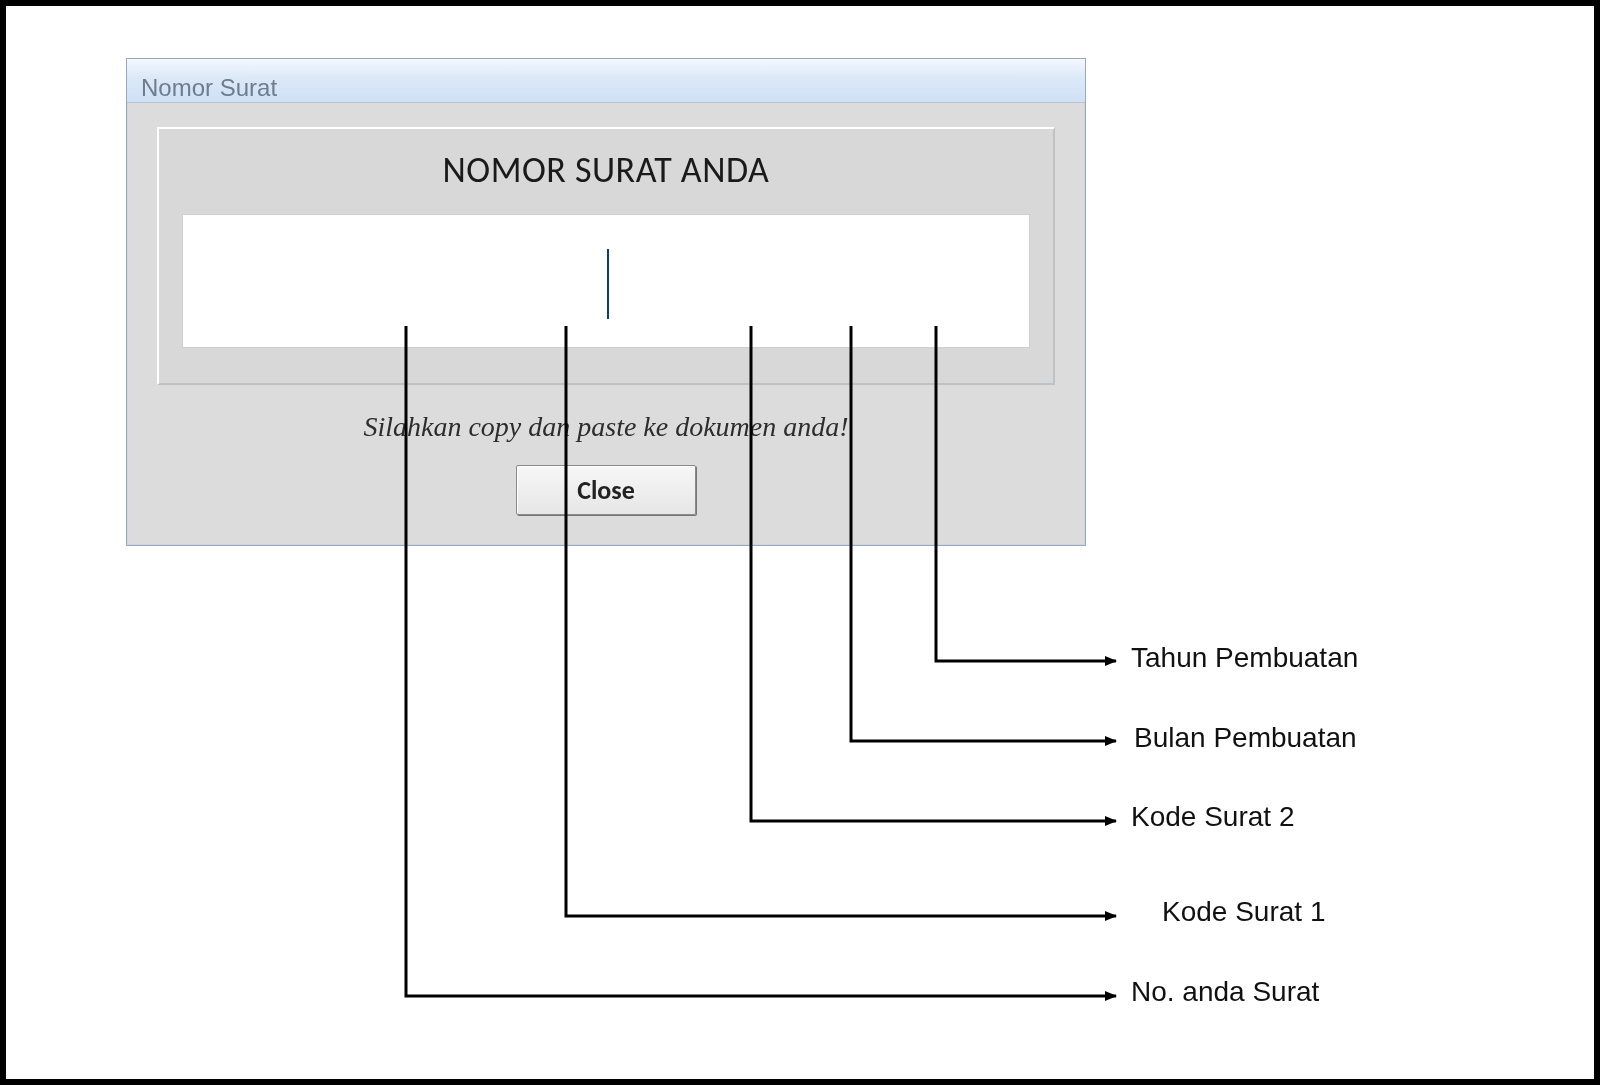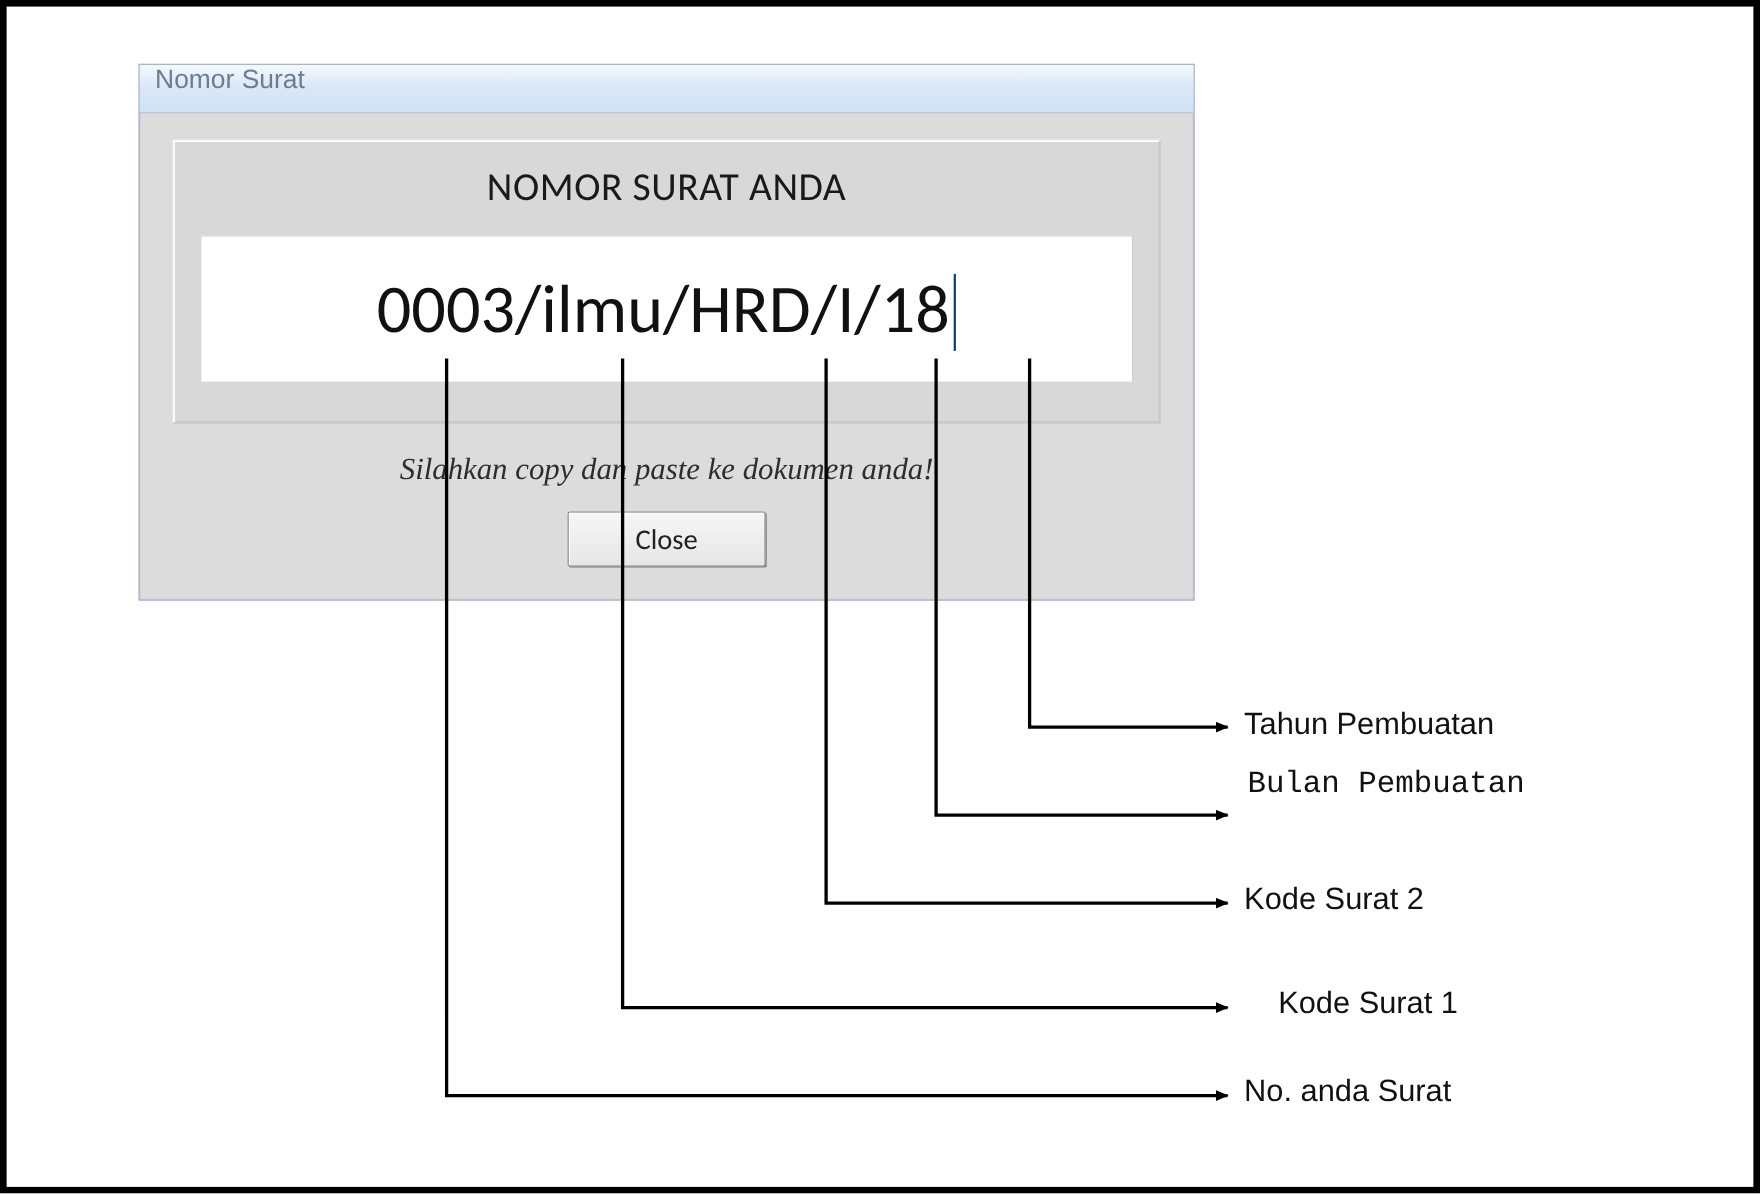"Nomor Surat" .titlebar { align-items: flex-start -> flex-end }
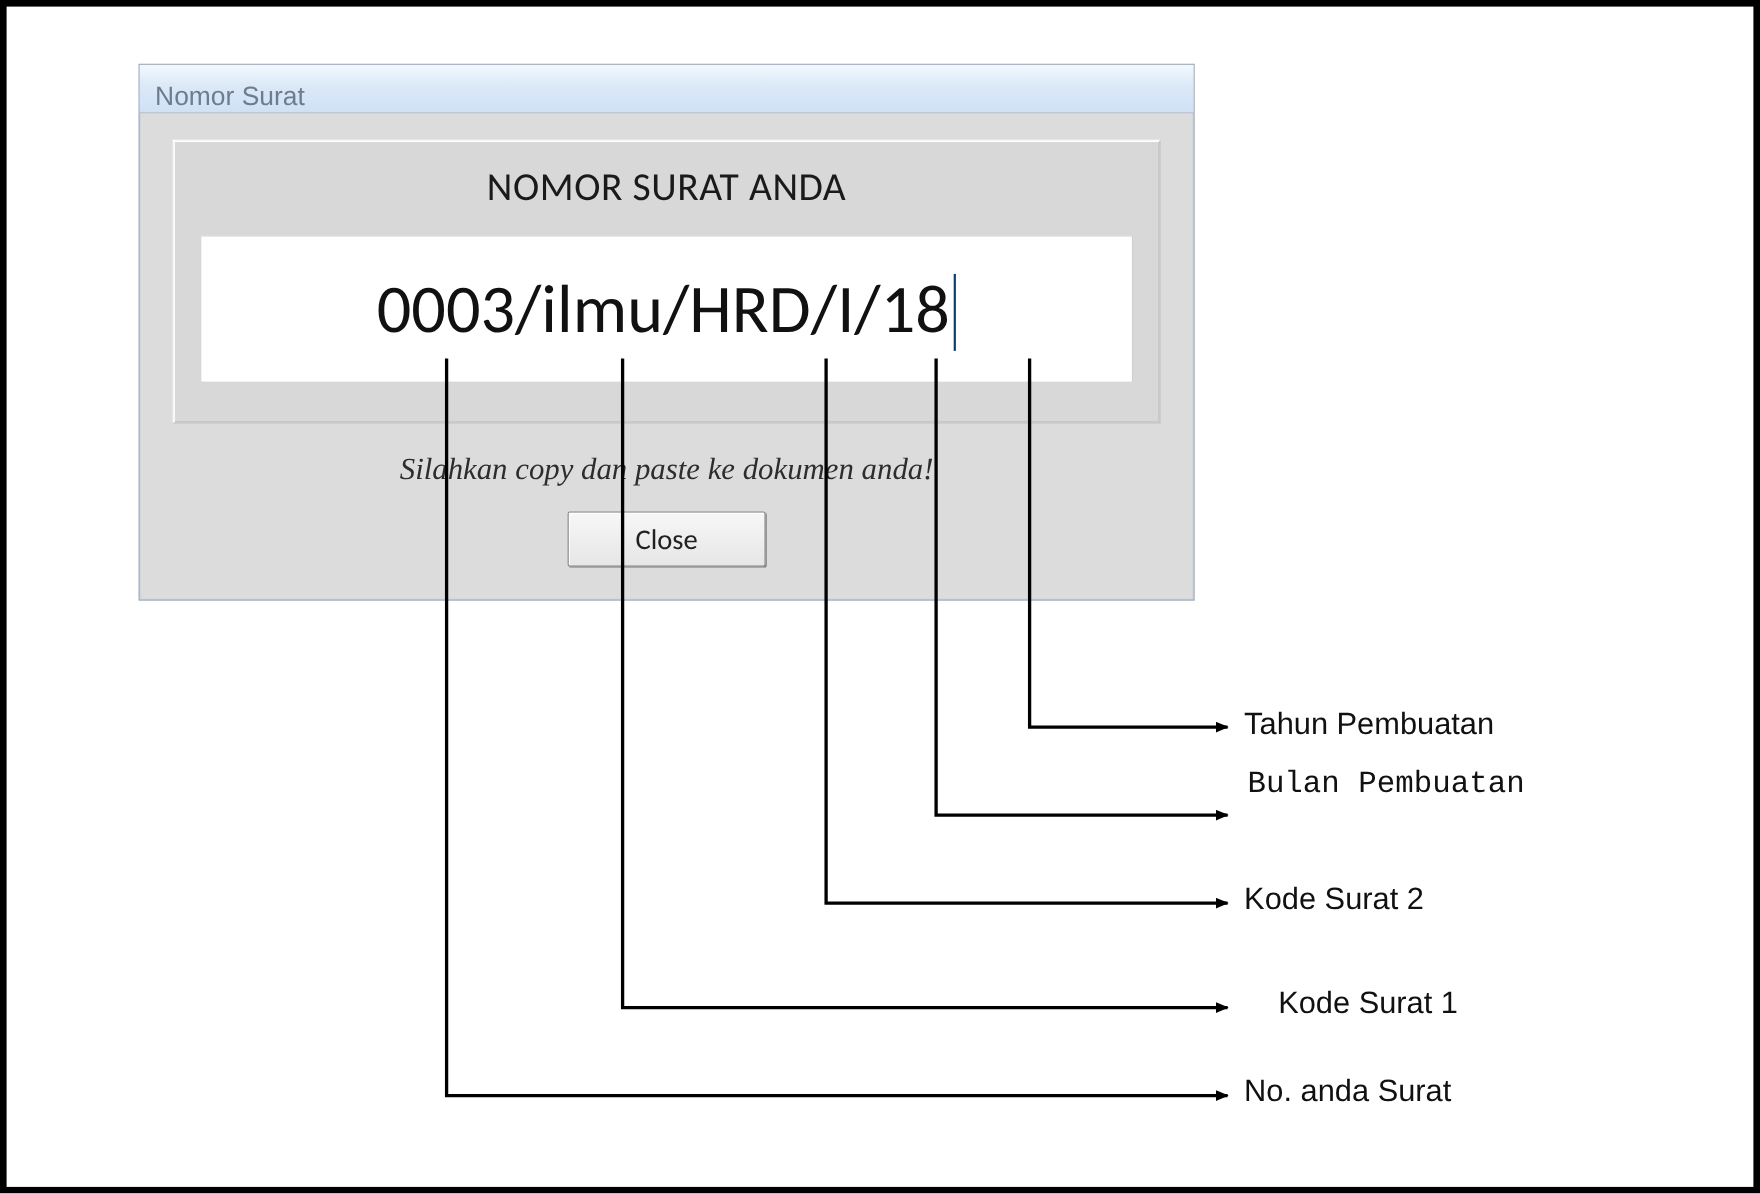"0003/ilmu/HRD/I/18" span { html: <span>0003/ilmu/HRD/I/18</span> -> none }
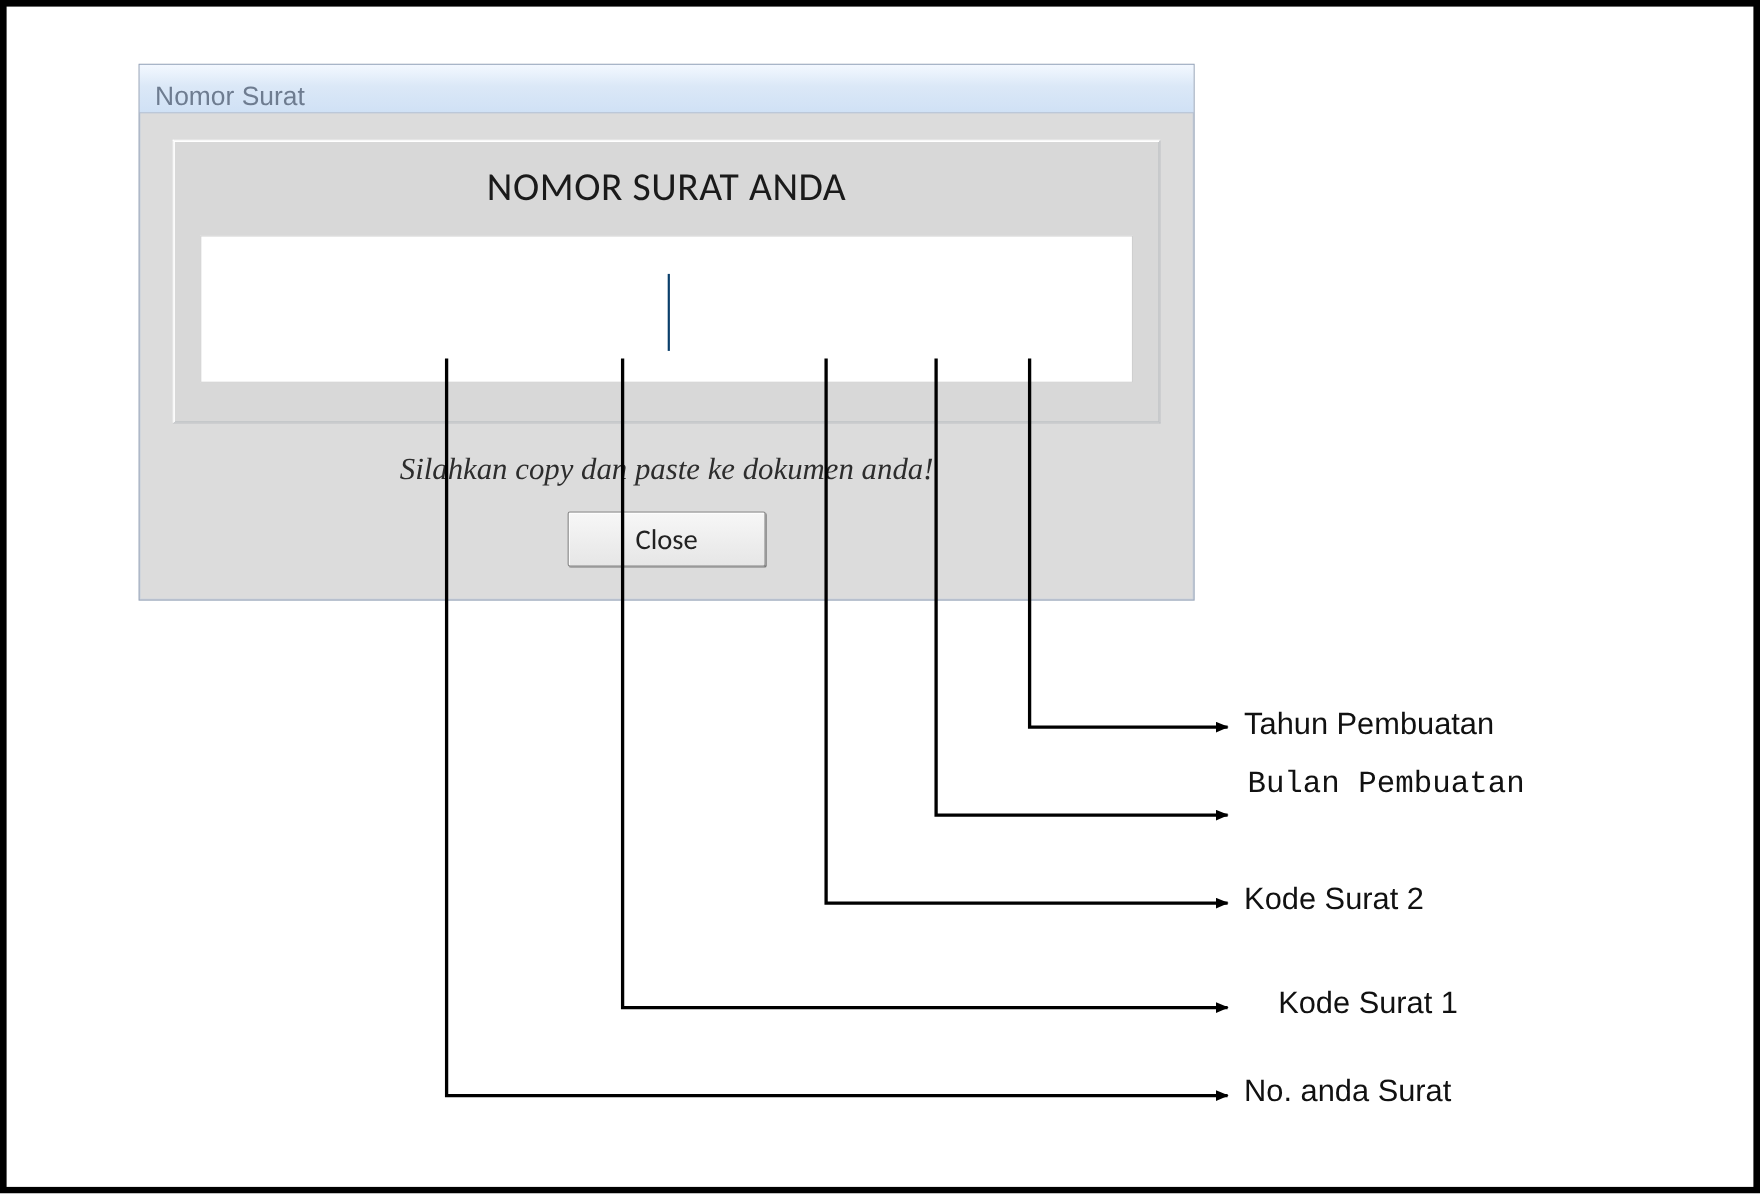"Close" .close-btn { font-weight: none -> bold }
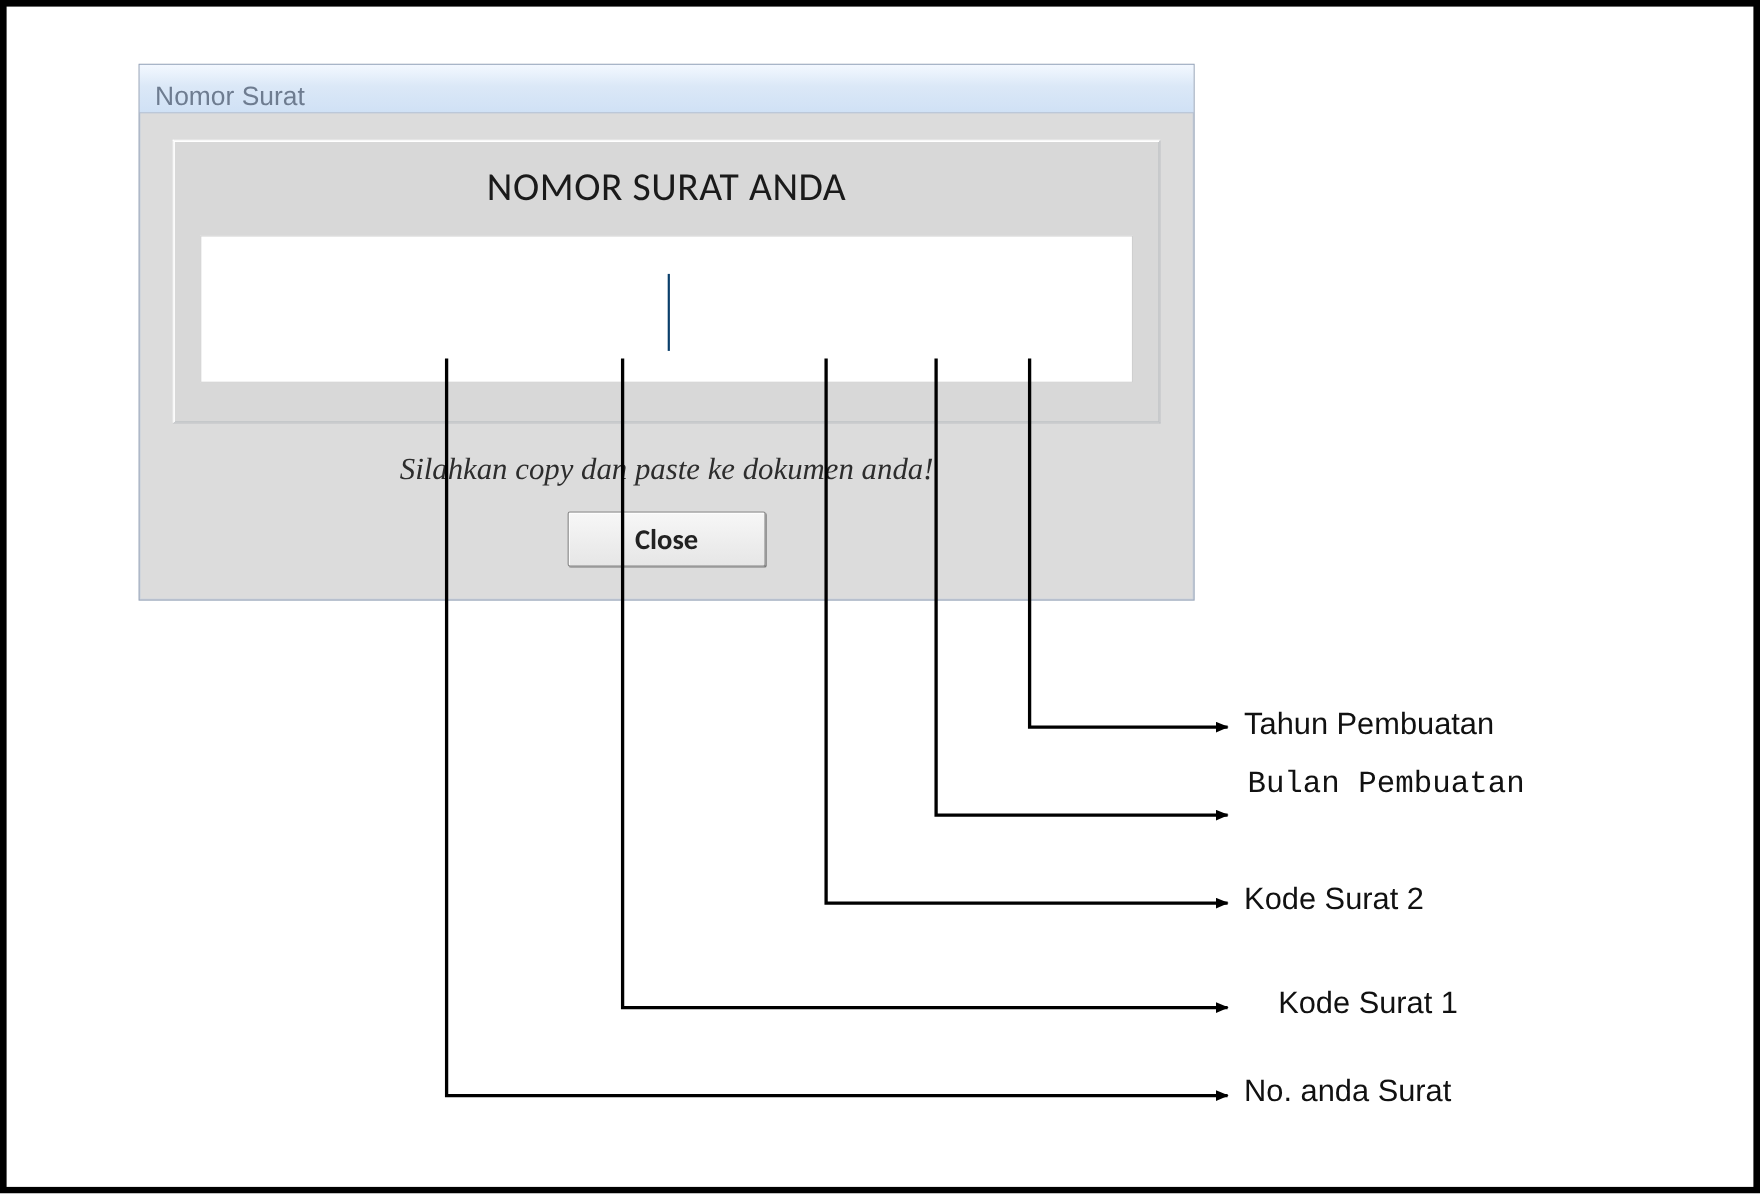"Bulan Pembuatan" div.label { font-family: Liberation Mono, monospace -> none; top: 692px -> 716px }
